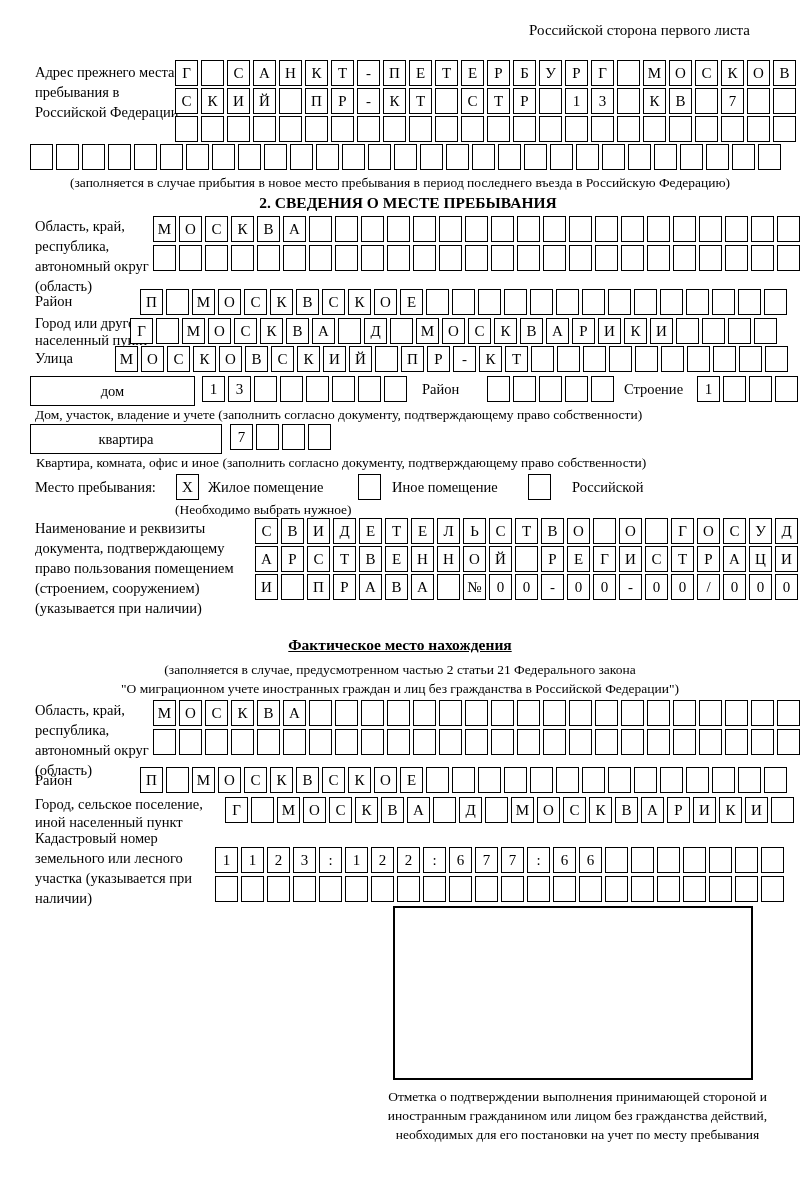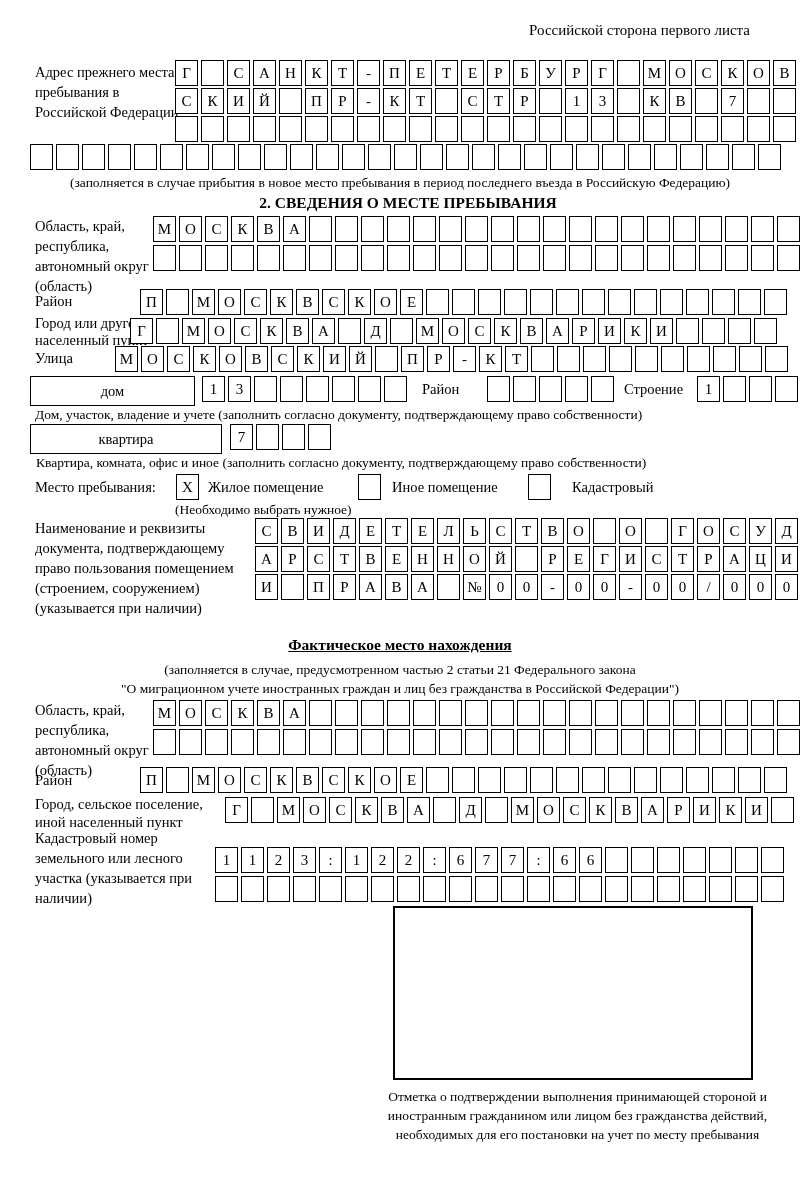"Кадастровый" div.abs { text: Кадастровый -> Российской }
